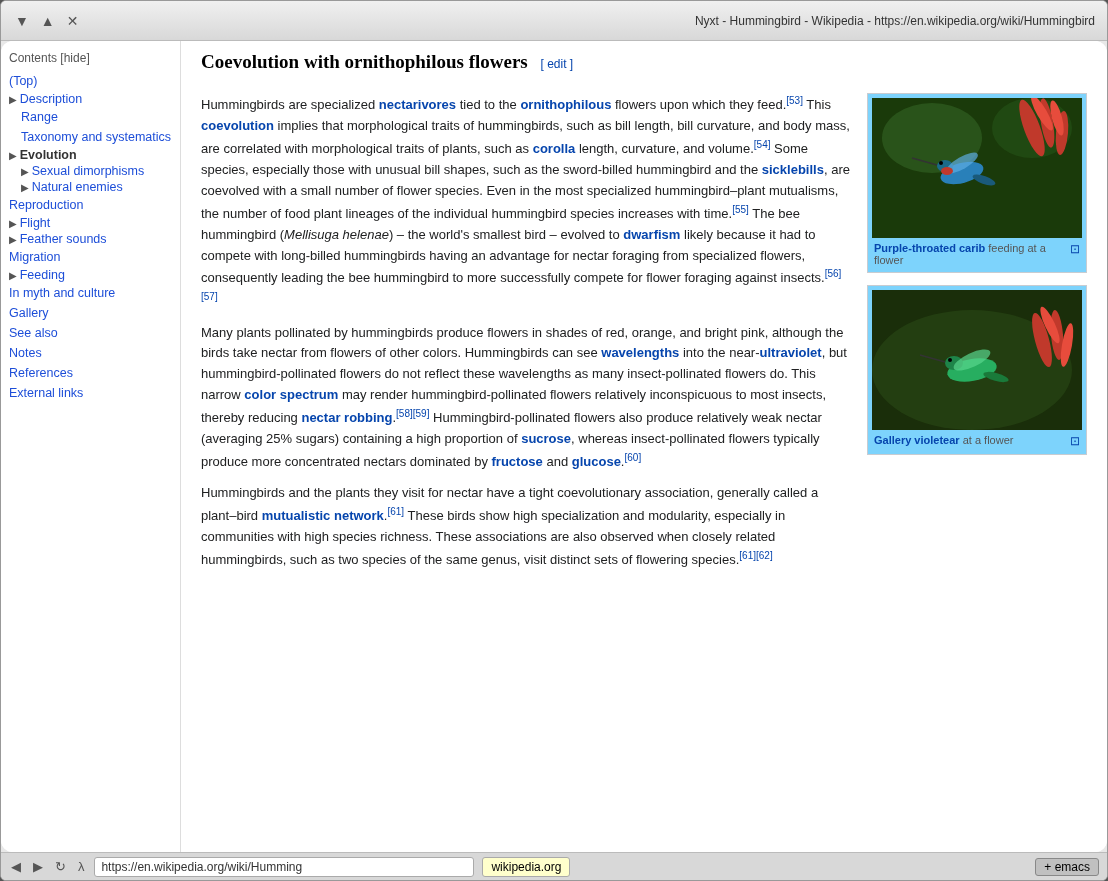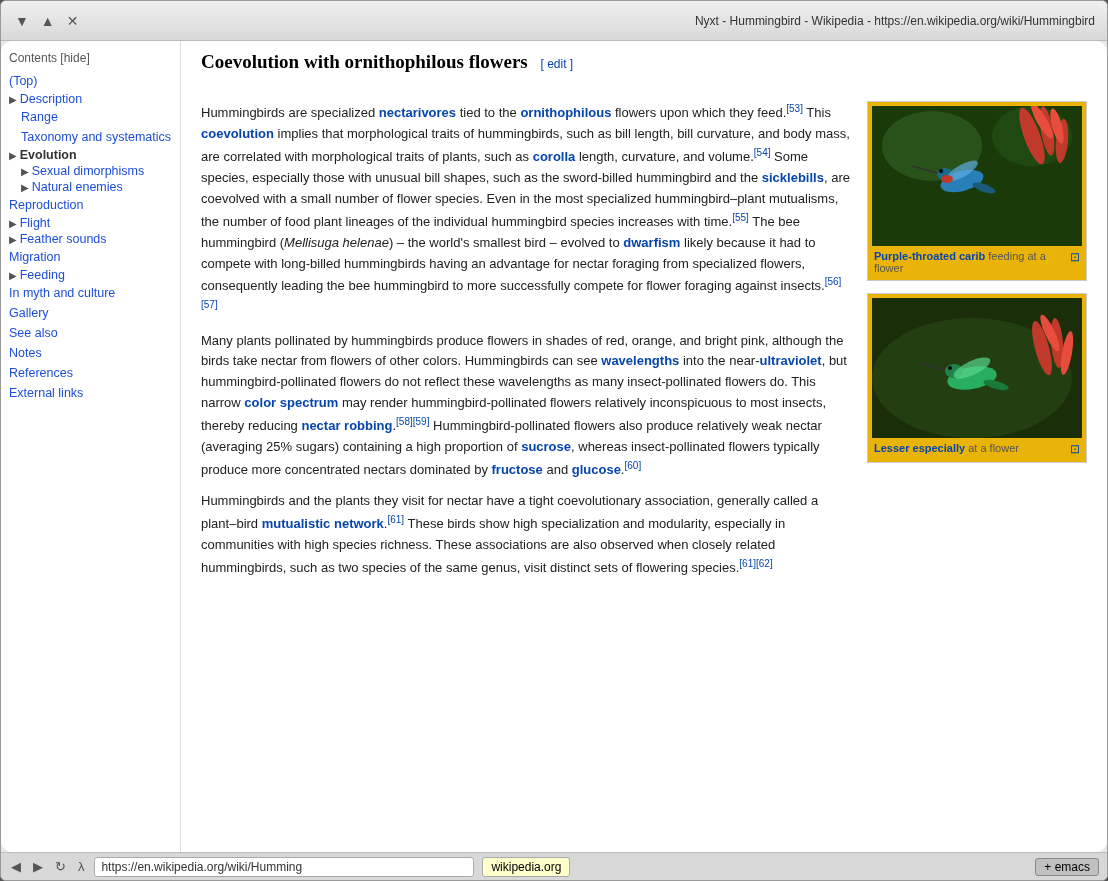"Coevolution with ornithophilous flowers" .page-title { margin-bottom: 28px -> 20px }
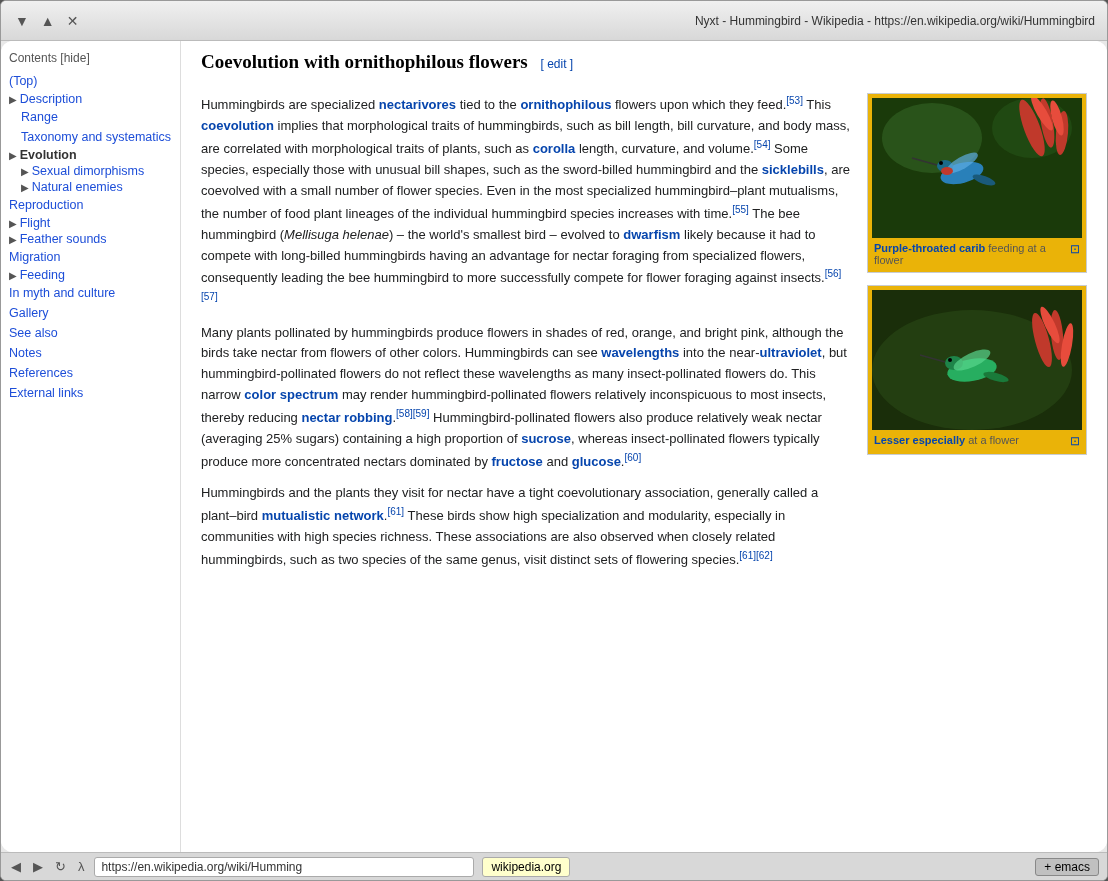"Purple-throated carib feeding at a" .wiki-image-box { background: #eab308 -> #7dd3fc }
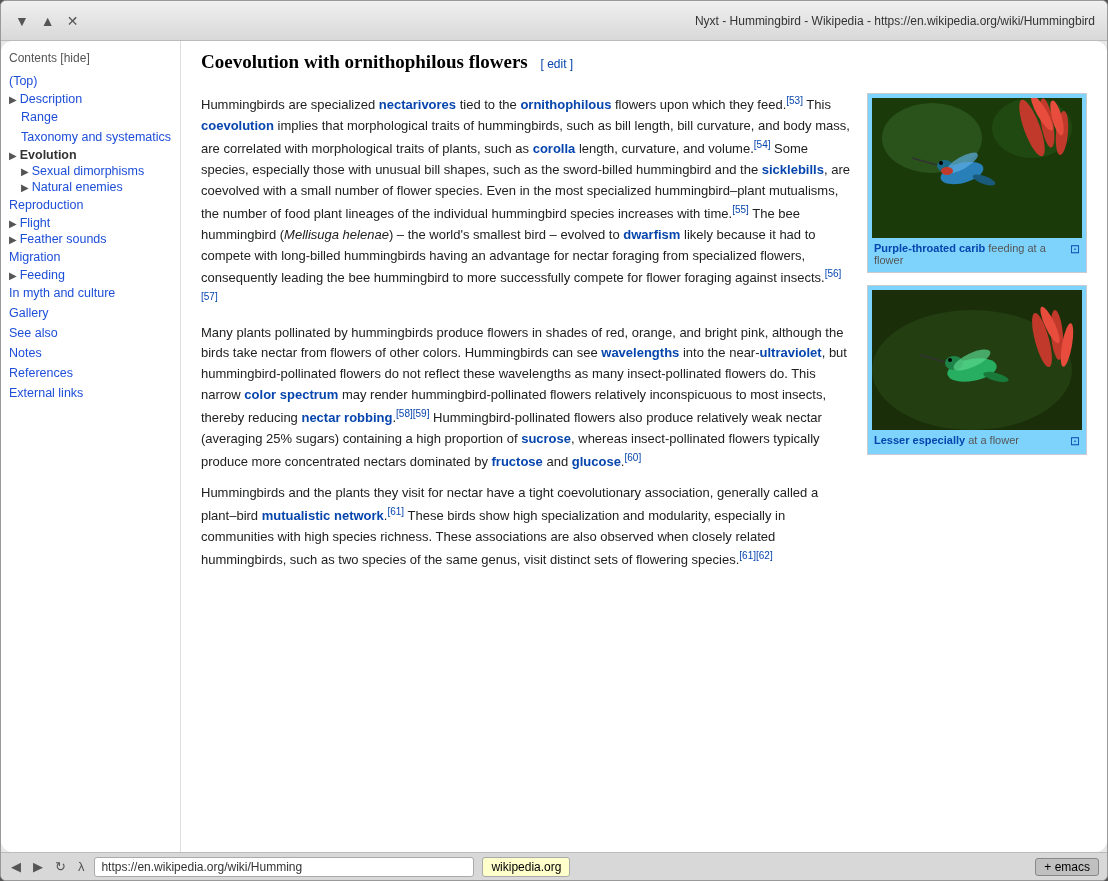"Lesser especially" a.wiki-link { text: Lesser especially -> Gallery violetear }
